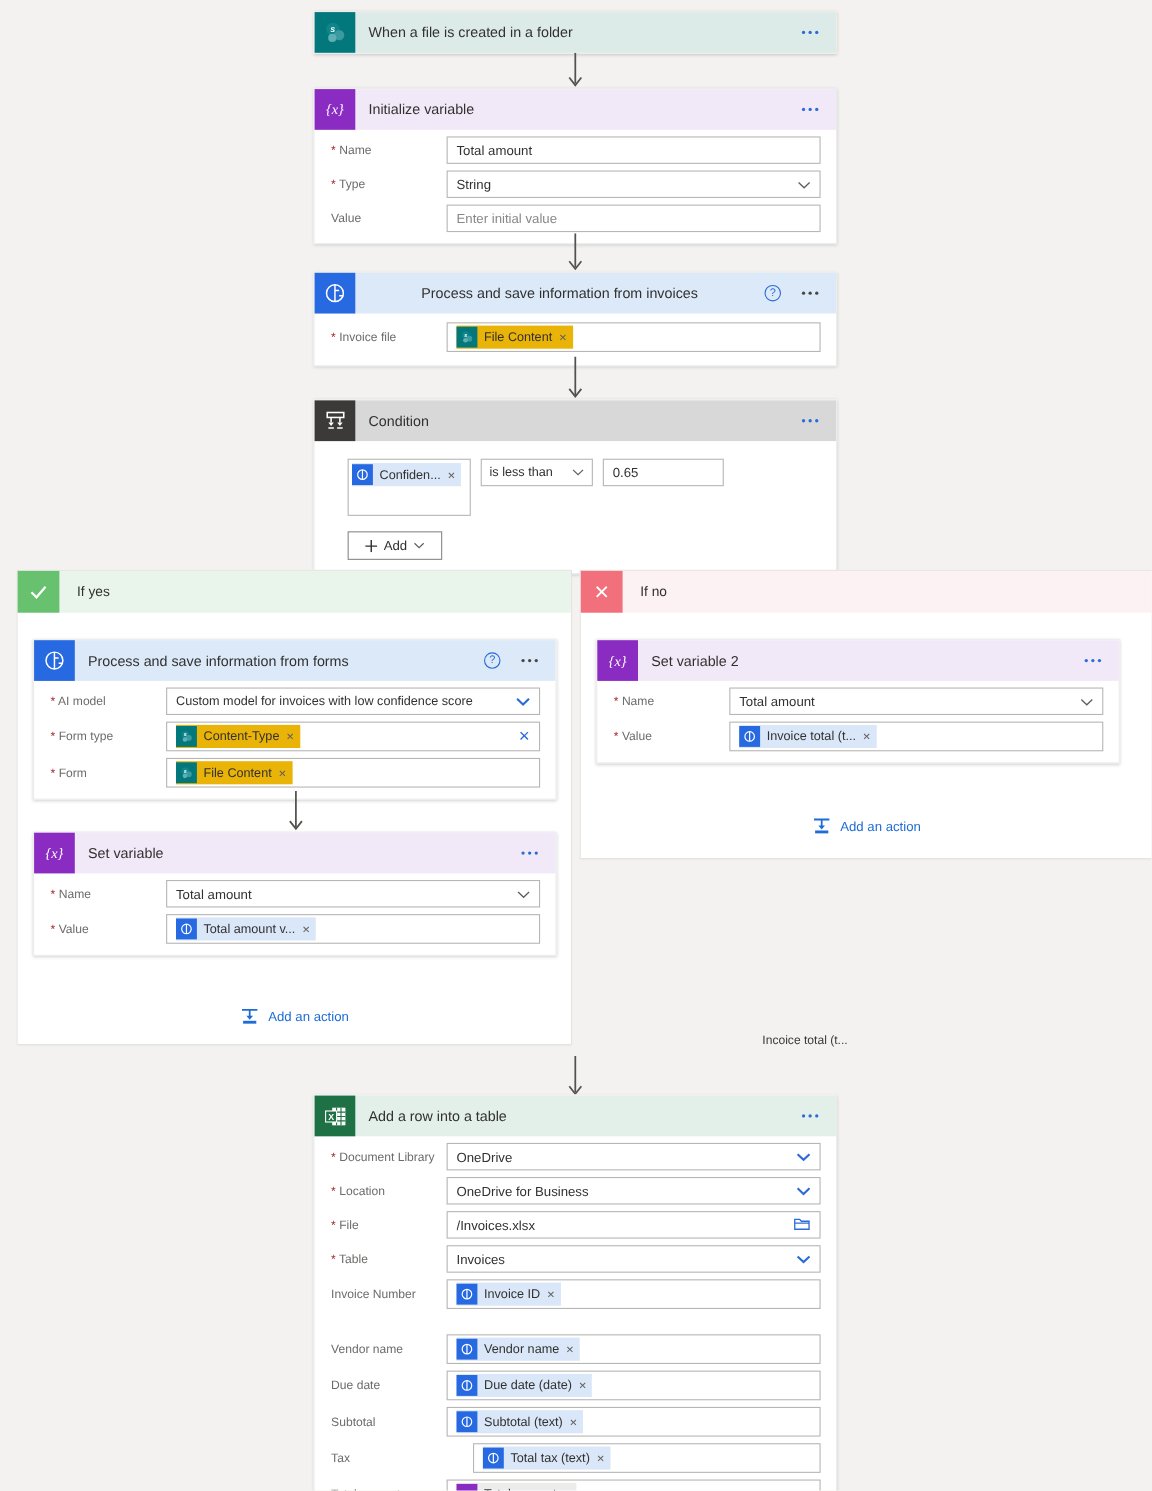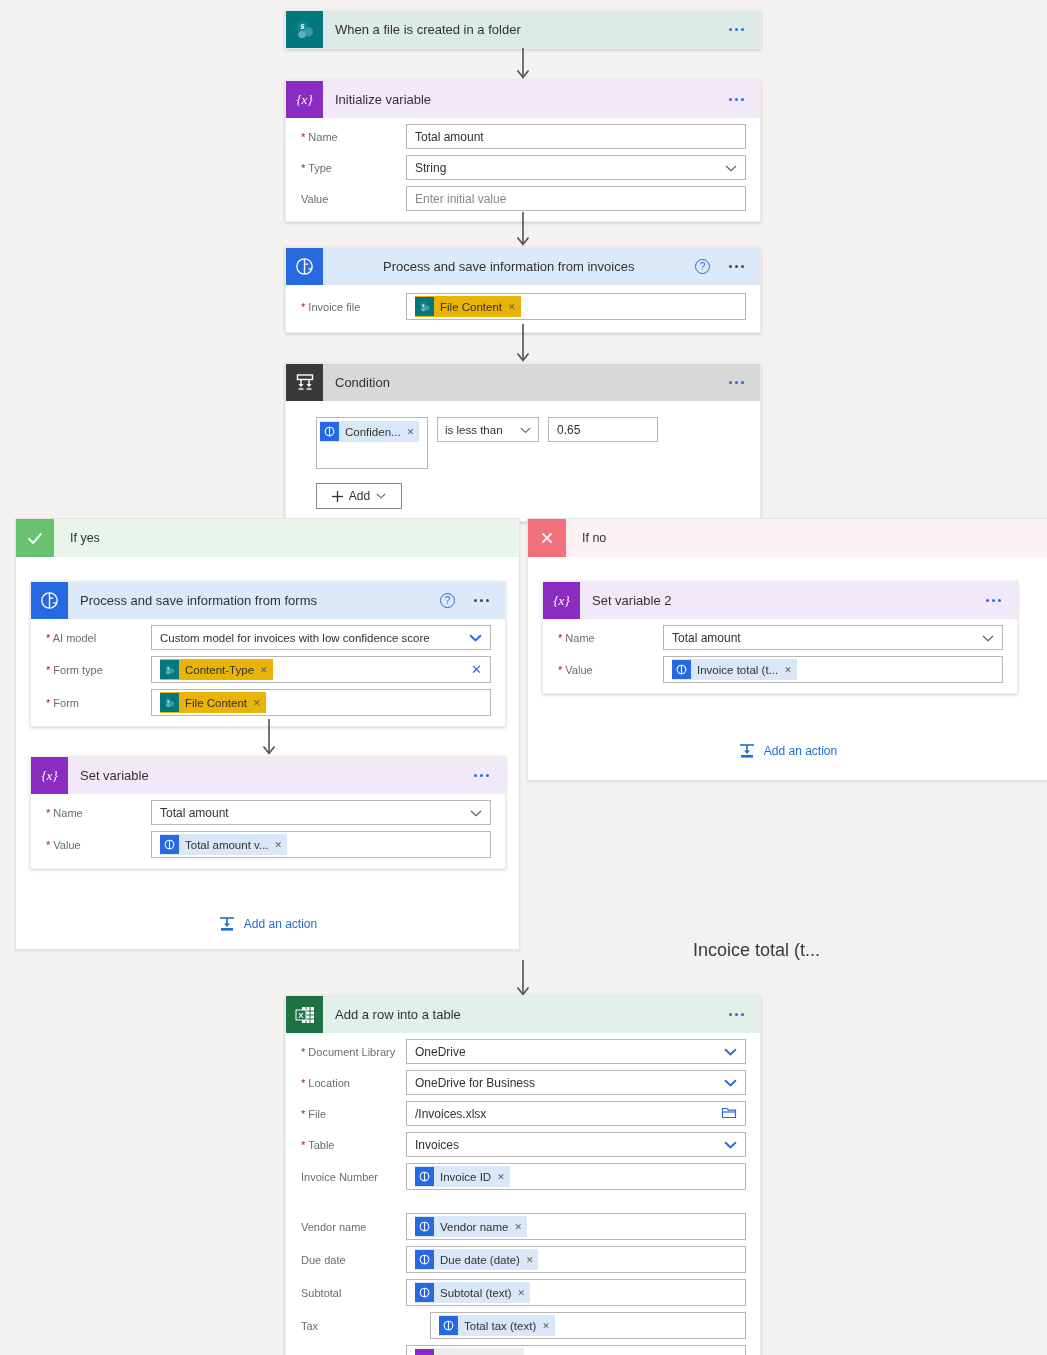"Incoice total (t..." .floating-text { font-size: 18px -> 11px }
